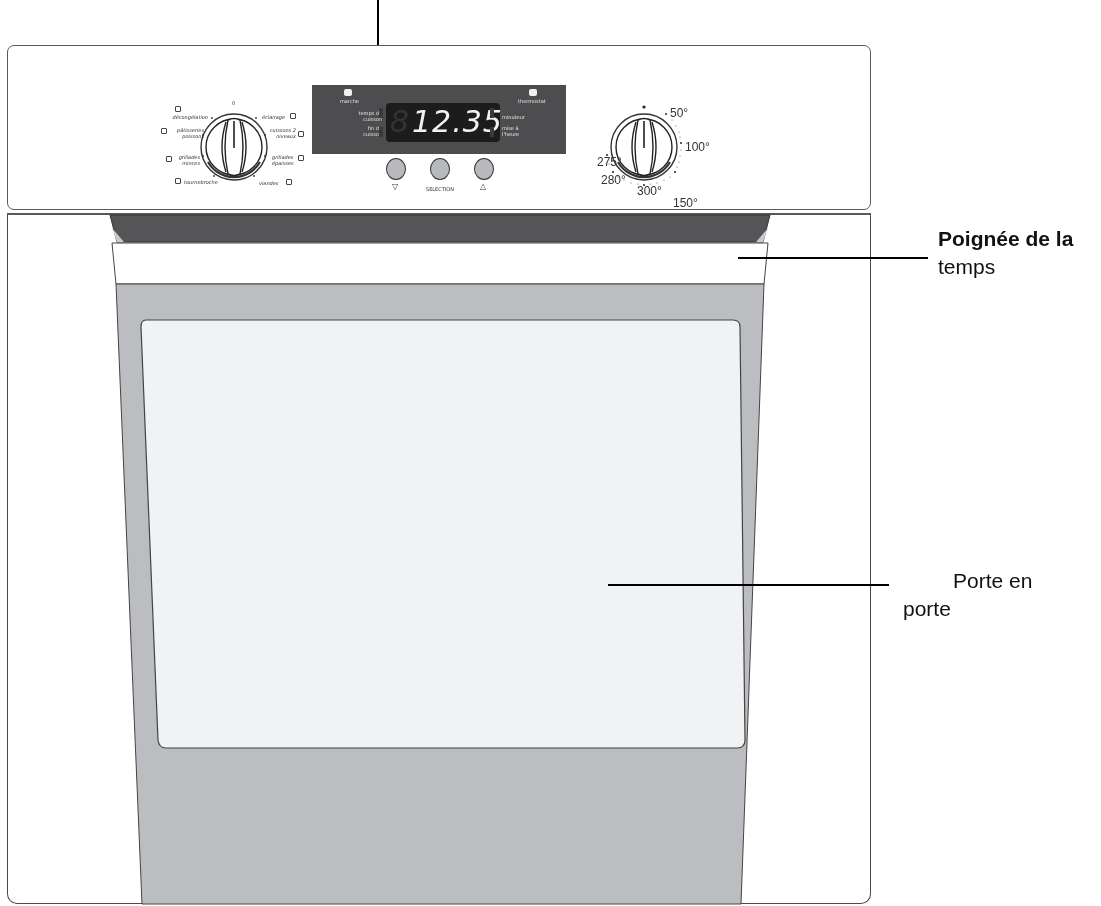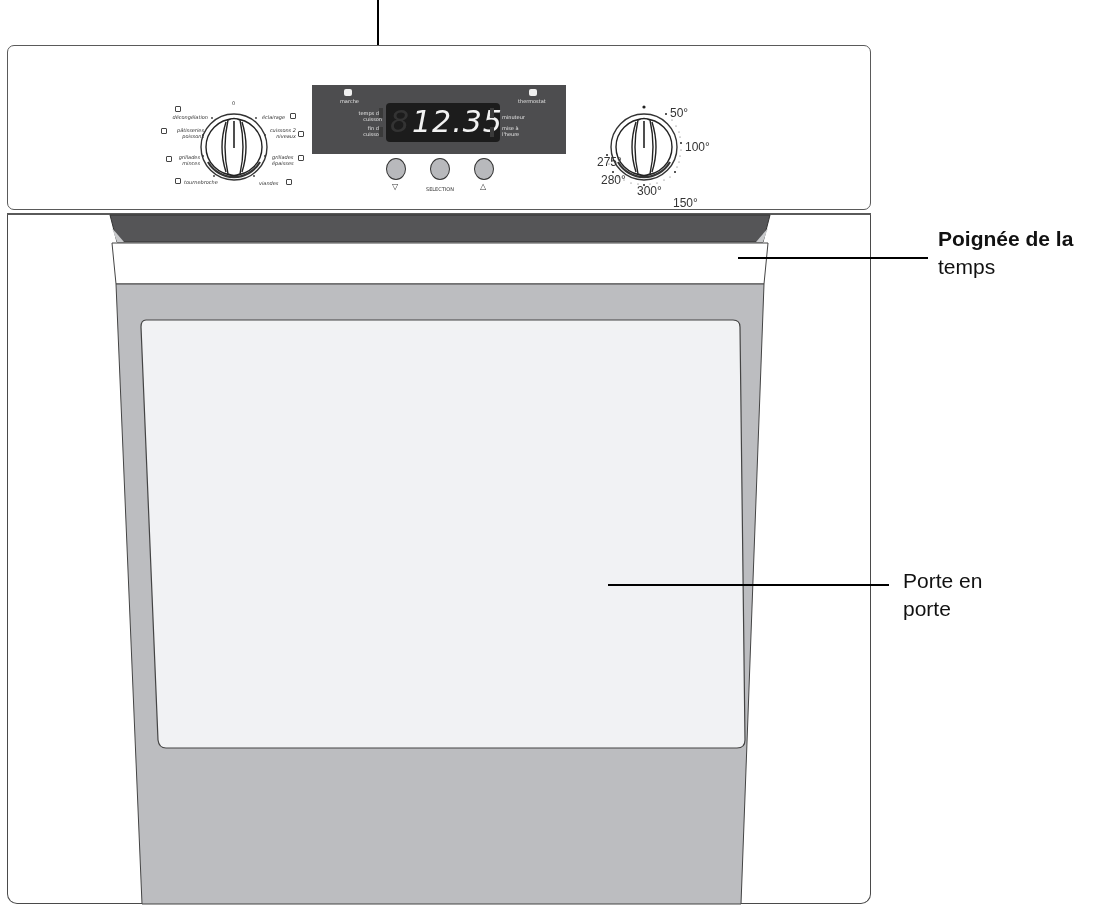"Porte en" span.callout-text { left: 903px -> 953px }
